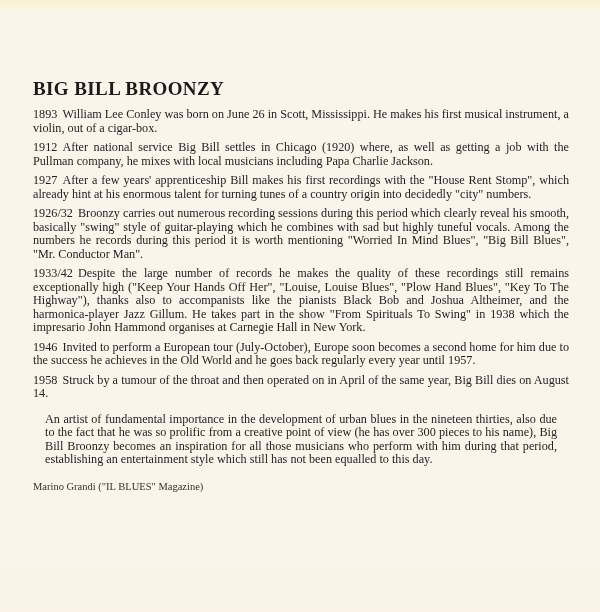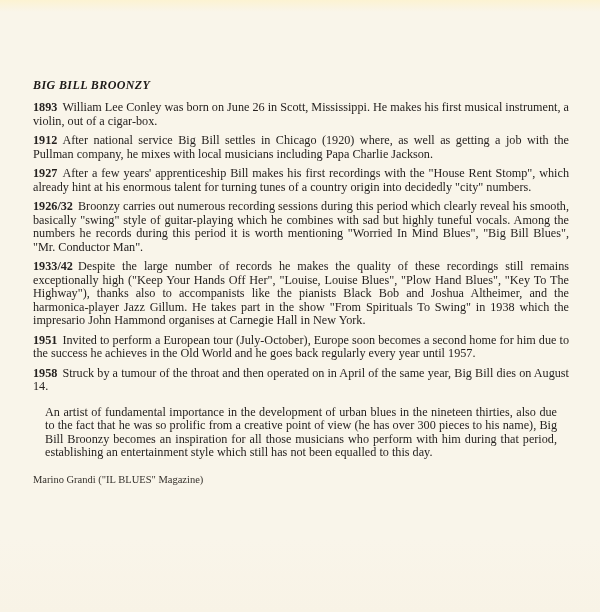"BIG BILL BROONZY" .title { font-size: 12px -> 19px; font-style: italic -> none }
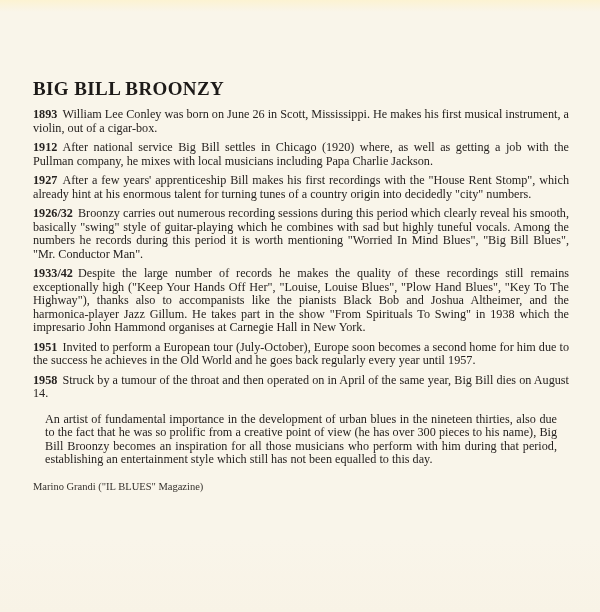"1893" .entry .year { font-weight: bold -> normal }
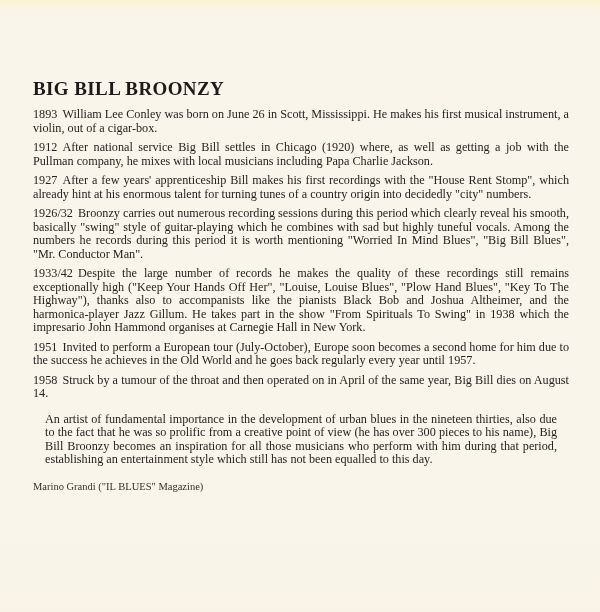"1951" span.year { text: 1951 -> 1946 }
